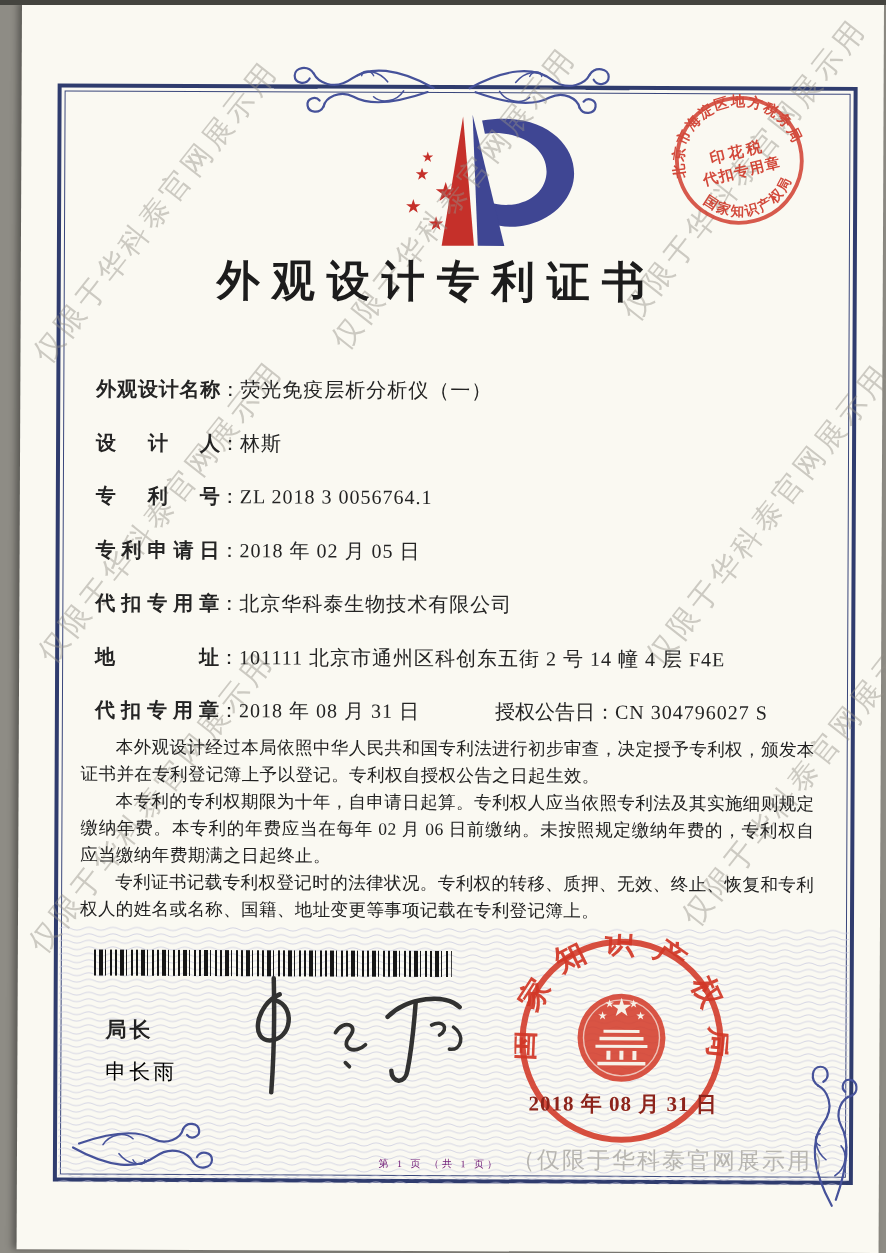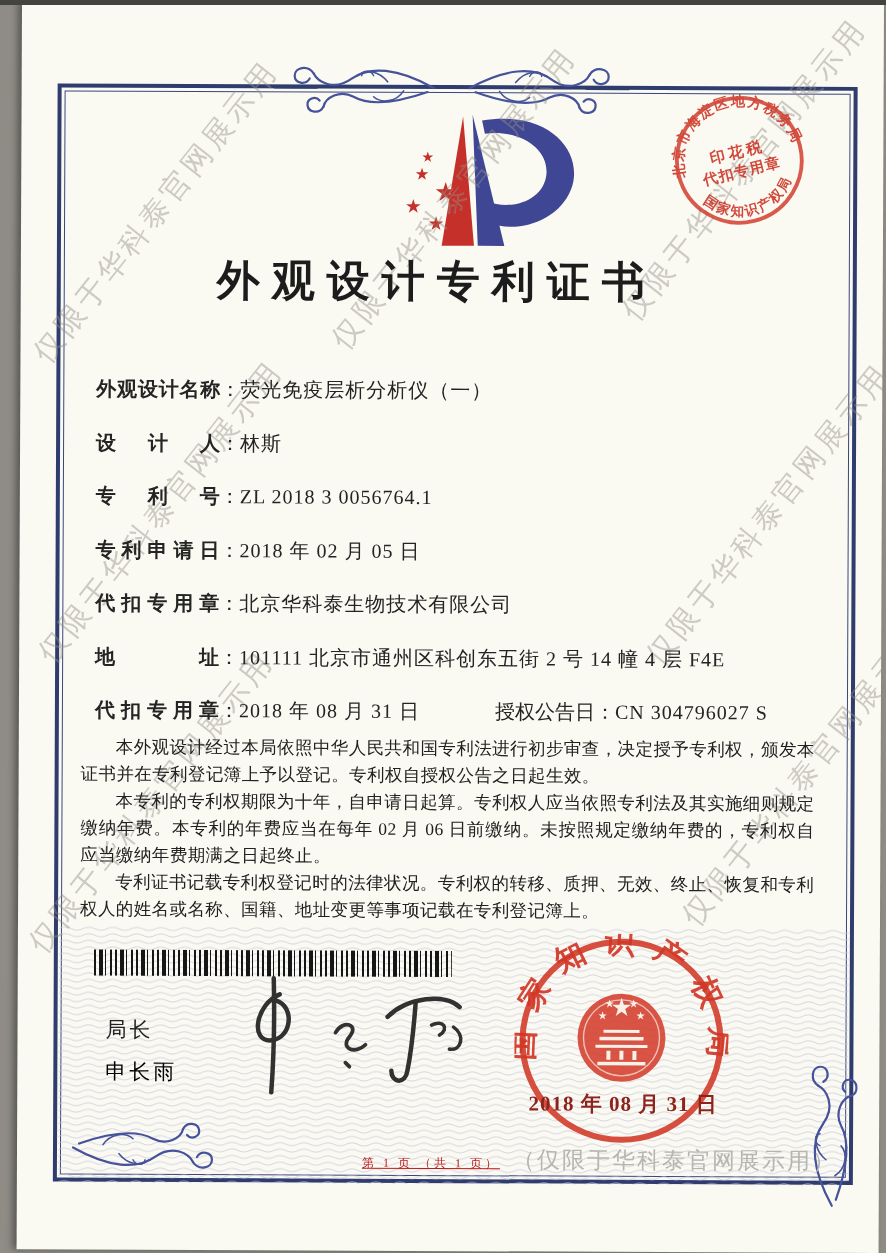"局长" .signer-title { font-weight: none -> bold }
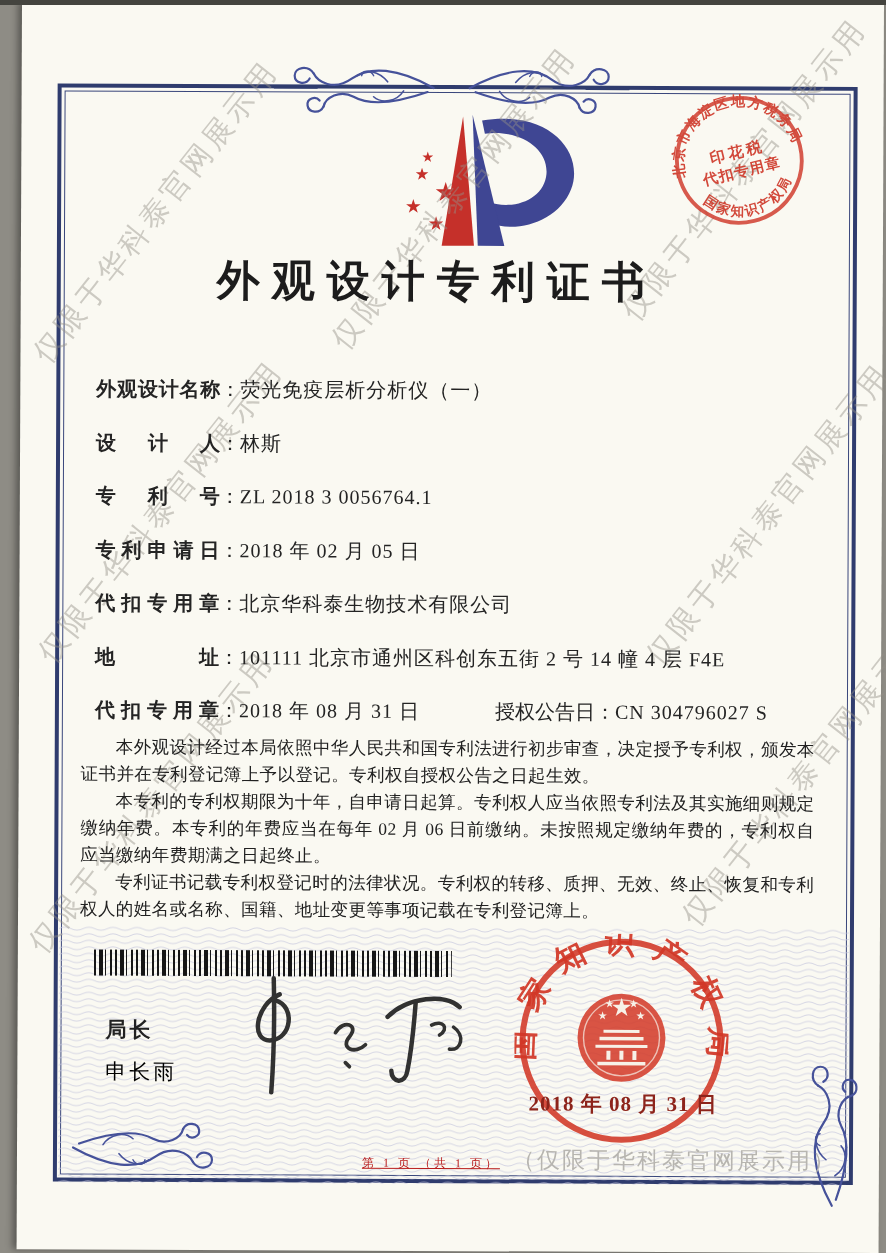"第 1 页 （共 1" .page-info { color: #b91c1c -> #701a75; font-size: 12px -> 10px; text-decoration: underline -> none }
